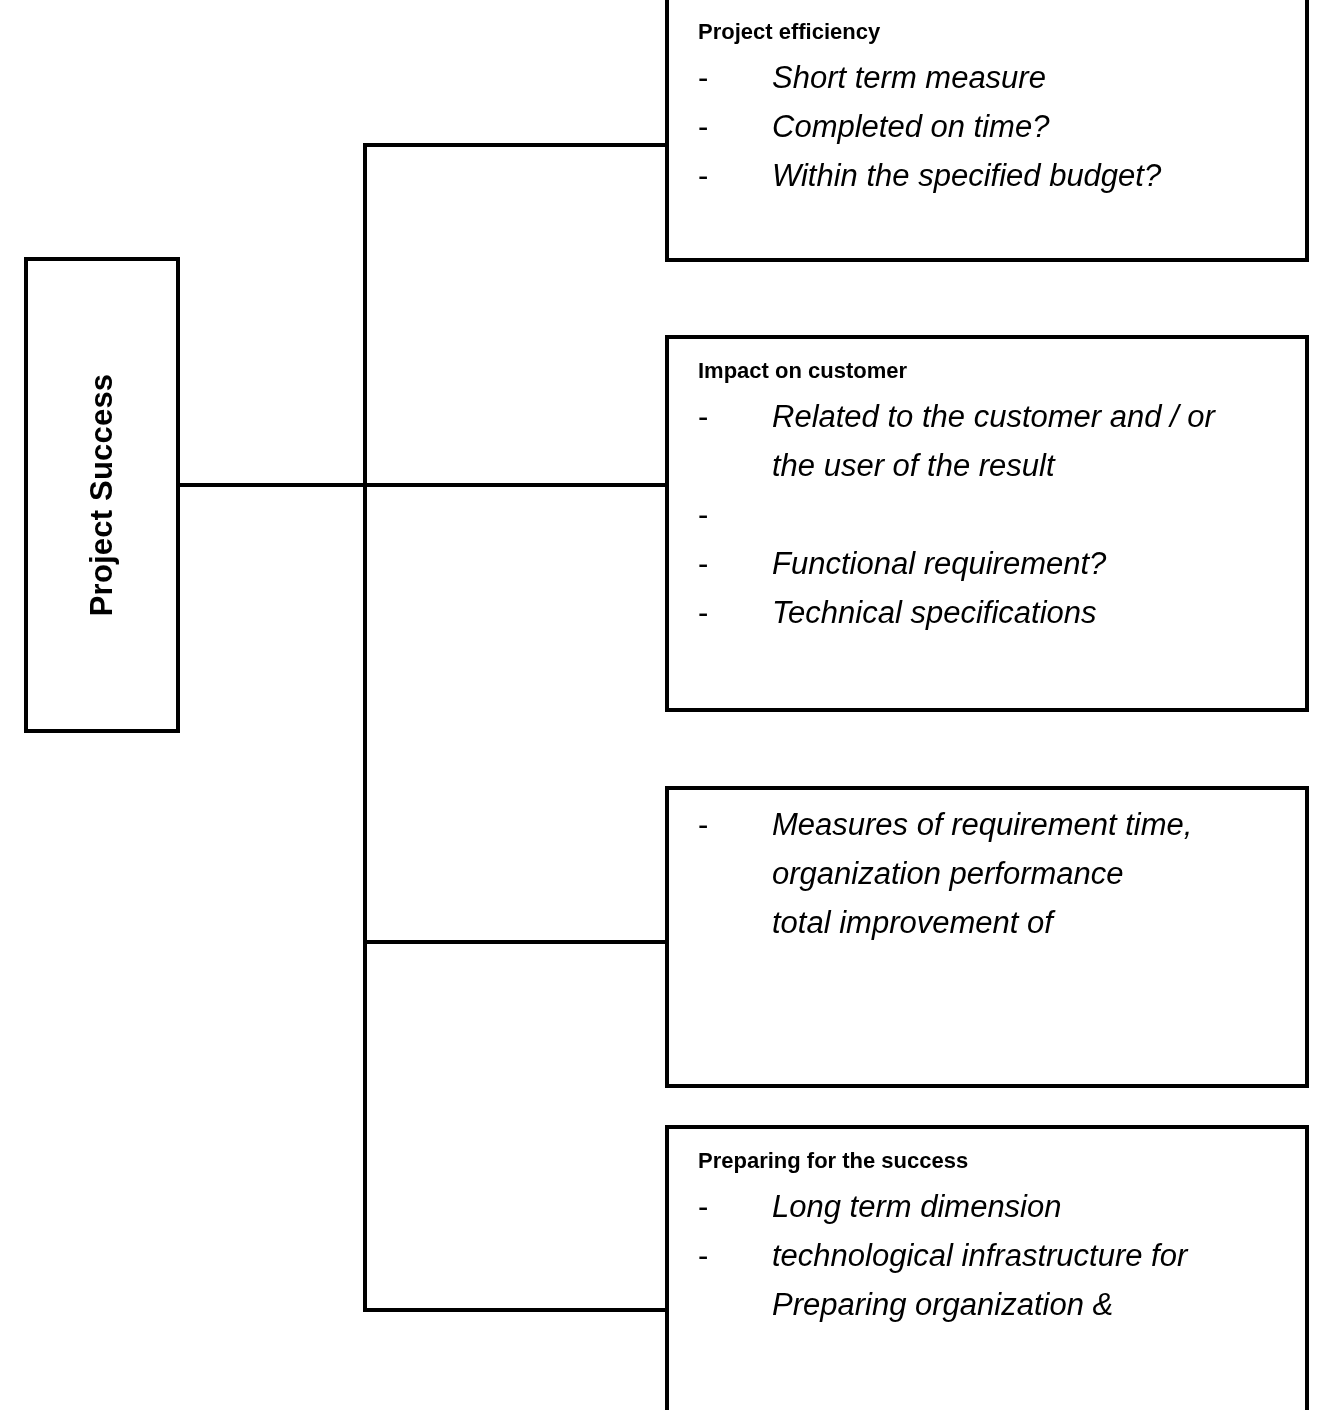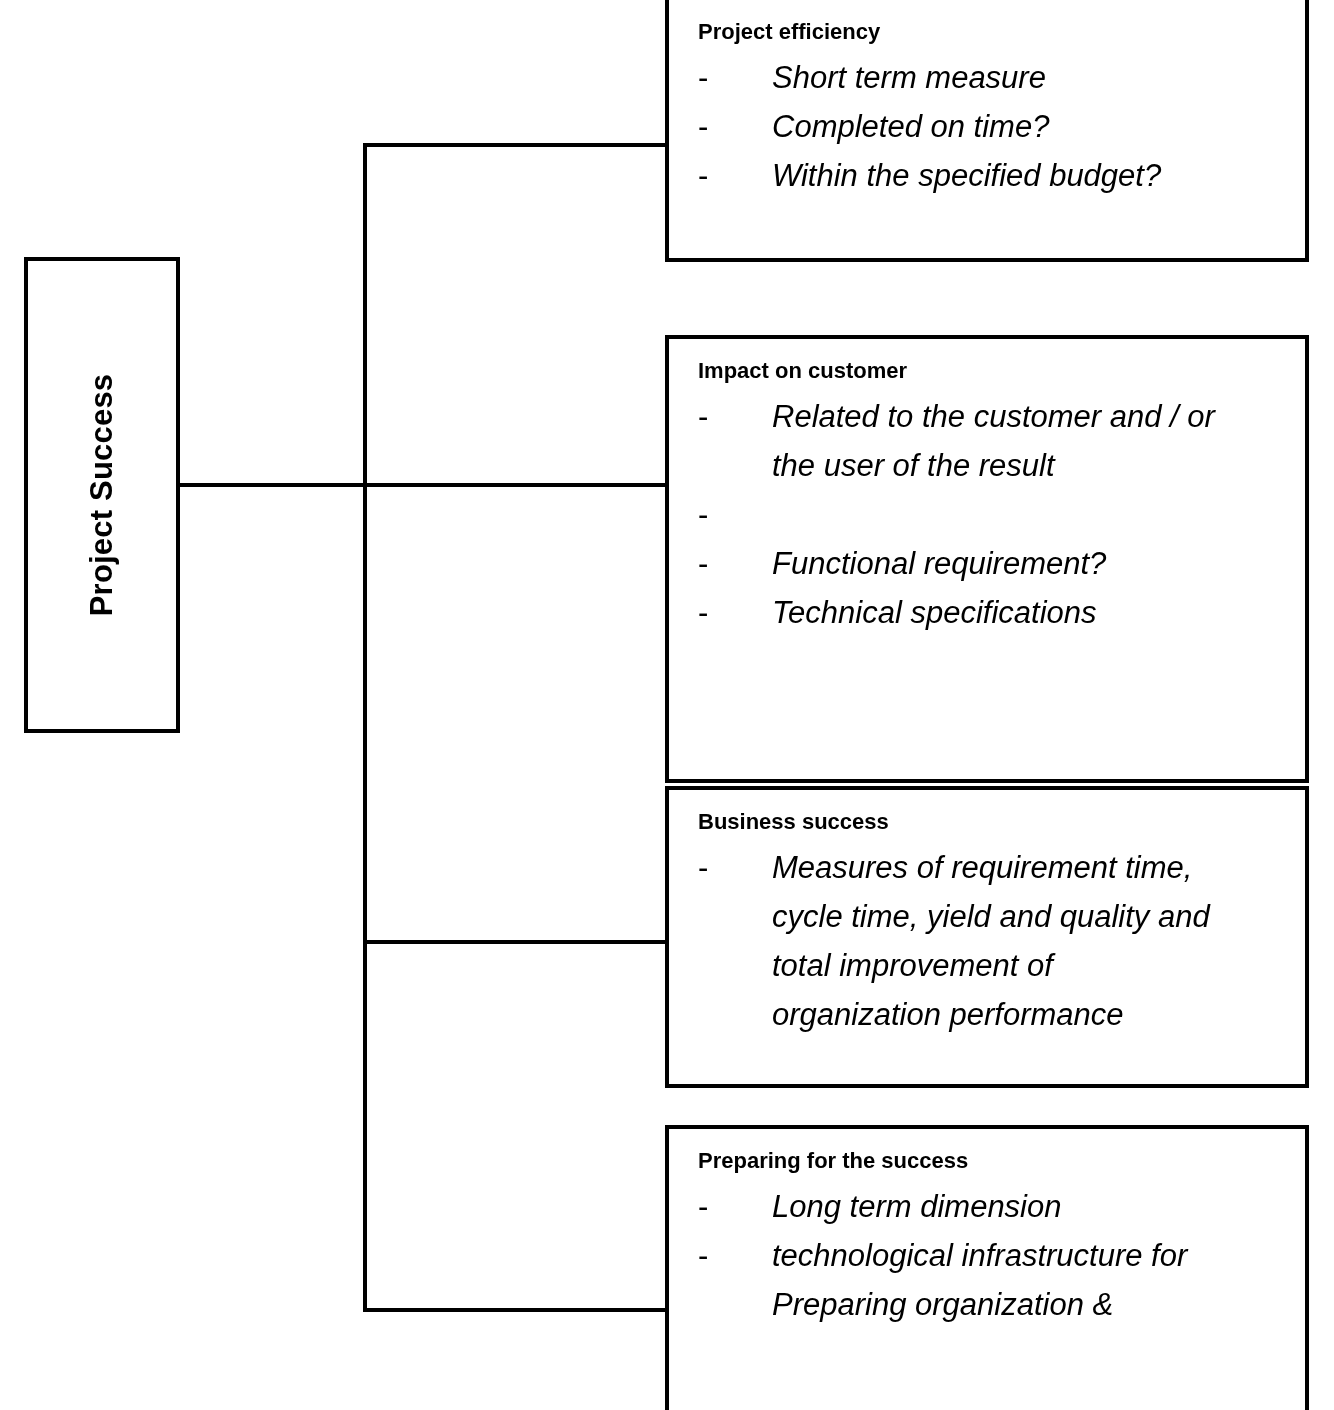"Impact on customer" div.leaf-box { height: 448px -> 377px }
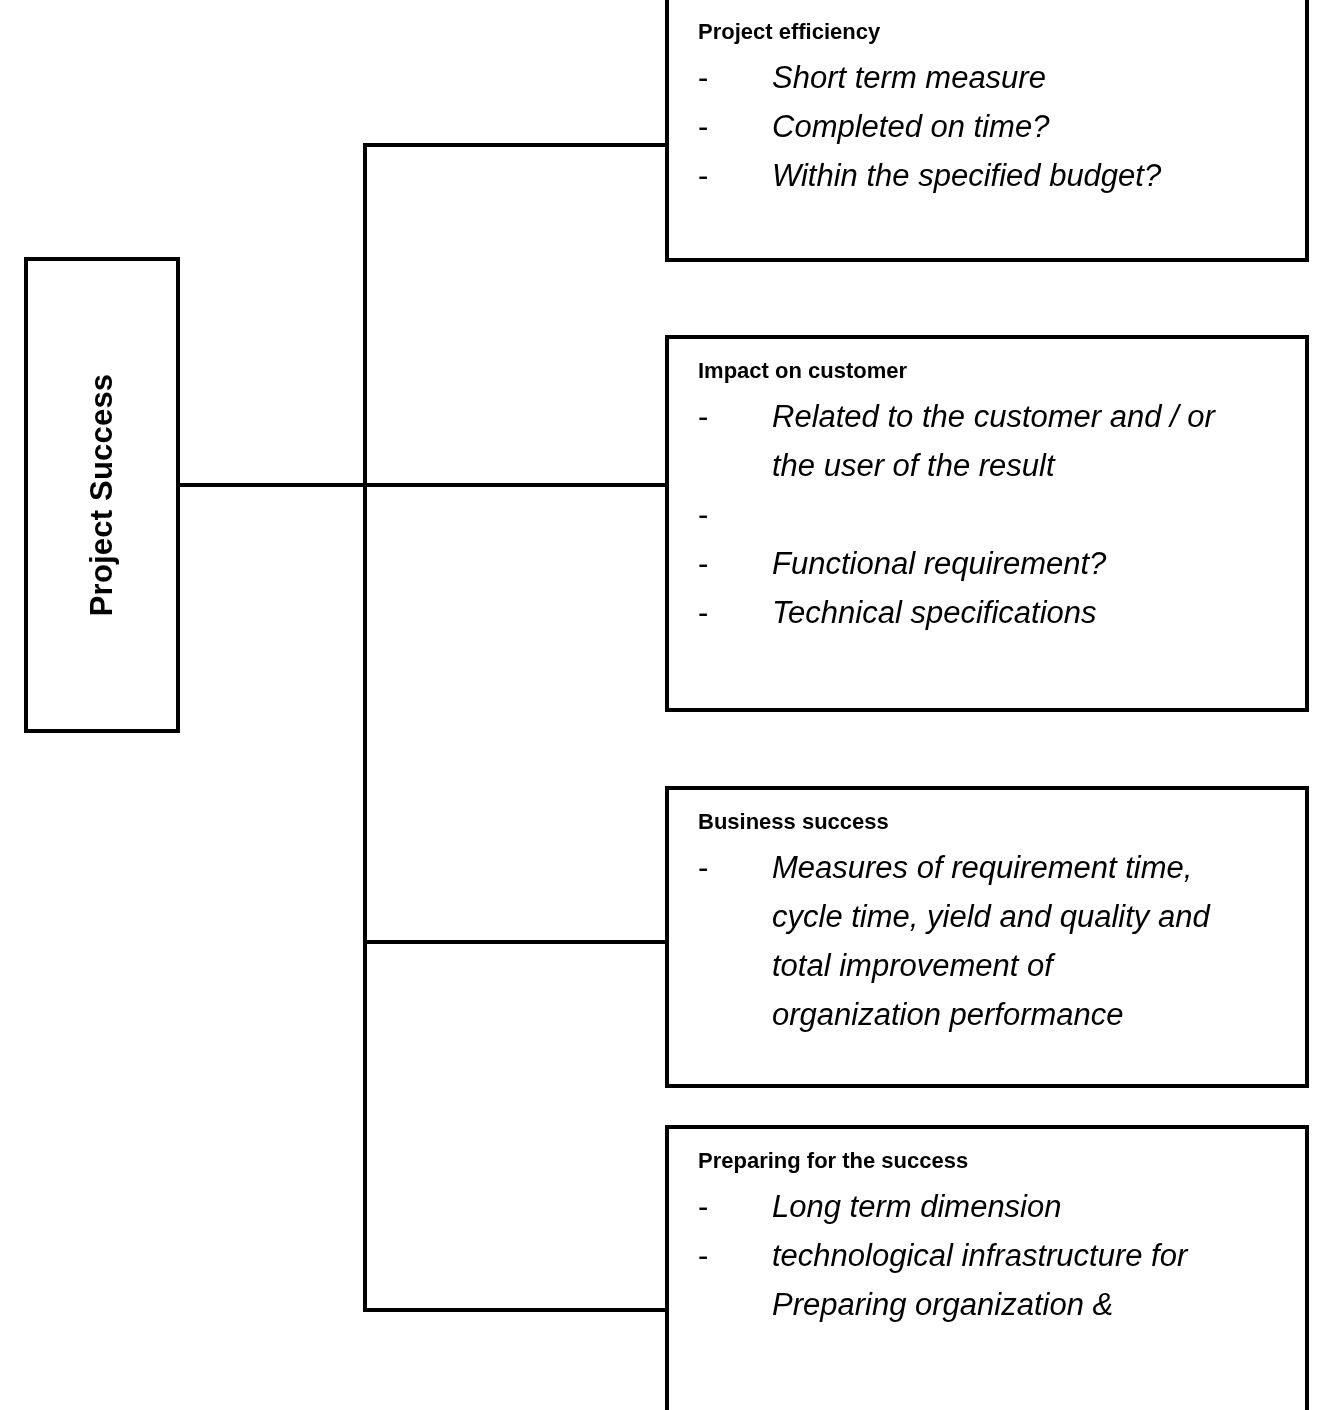"Business success" div.leaf-title { html: <div>Business success</div> -> none }
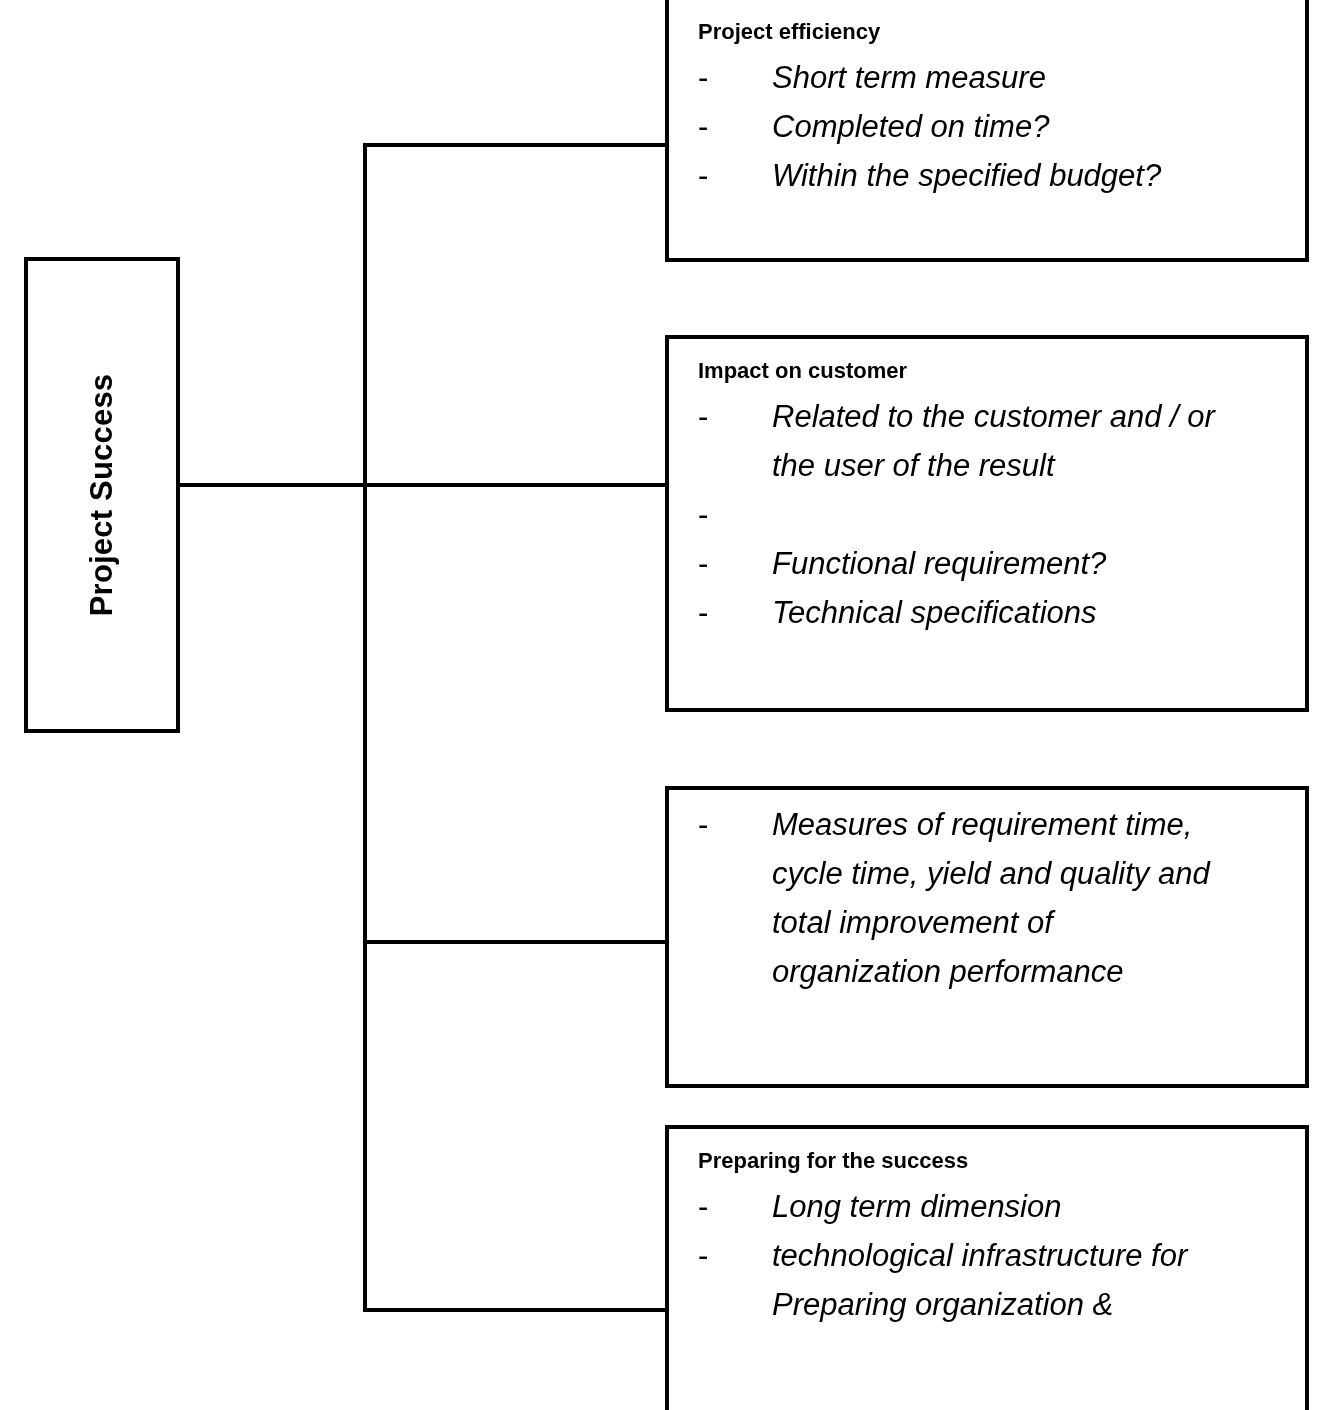"cycle time, yield and quality" span.ln { html: <span>cycle time, yield and quality and</span> -> none }
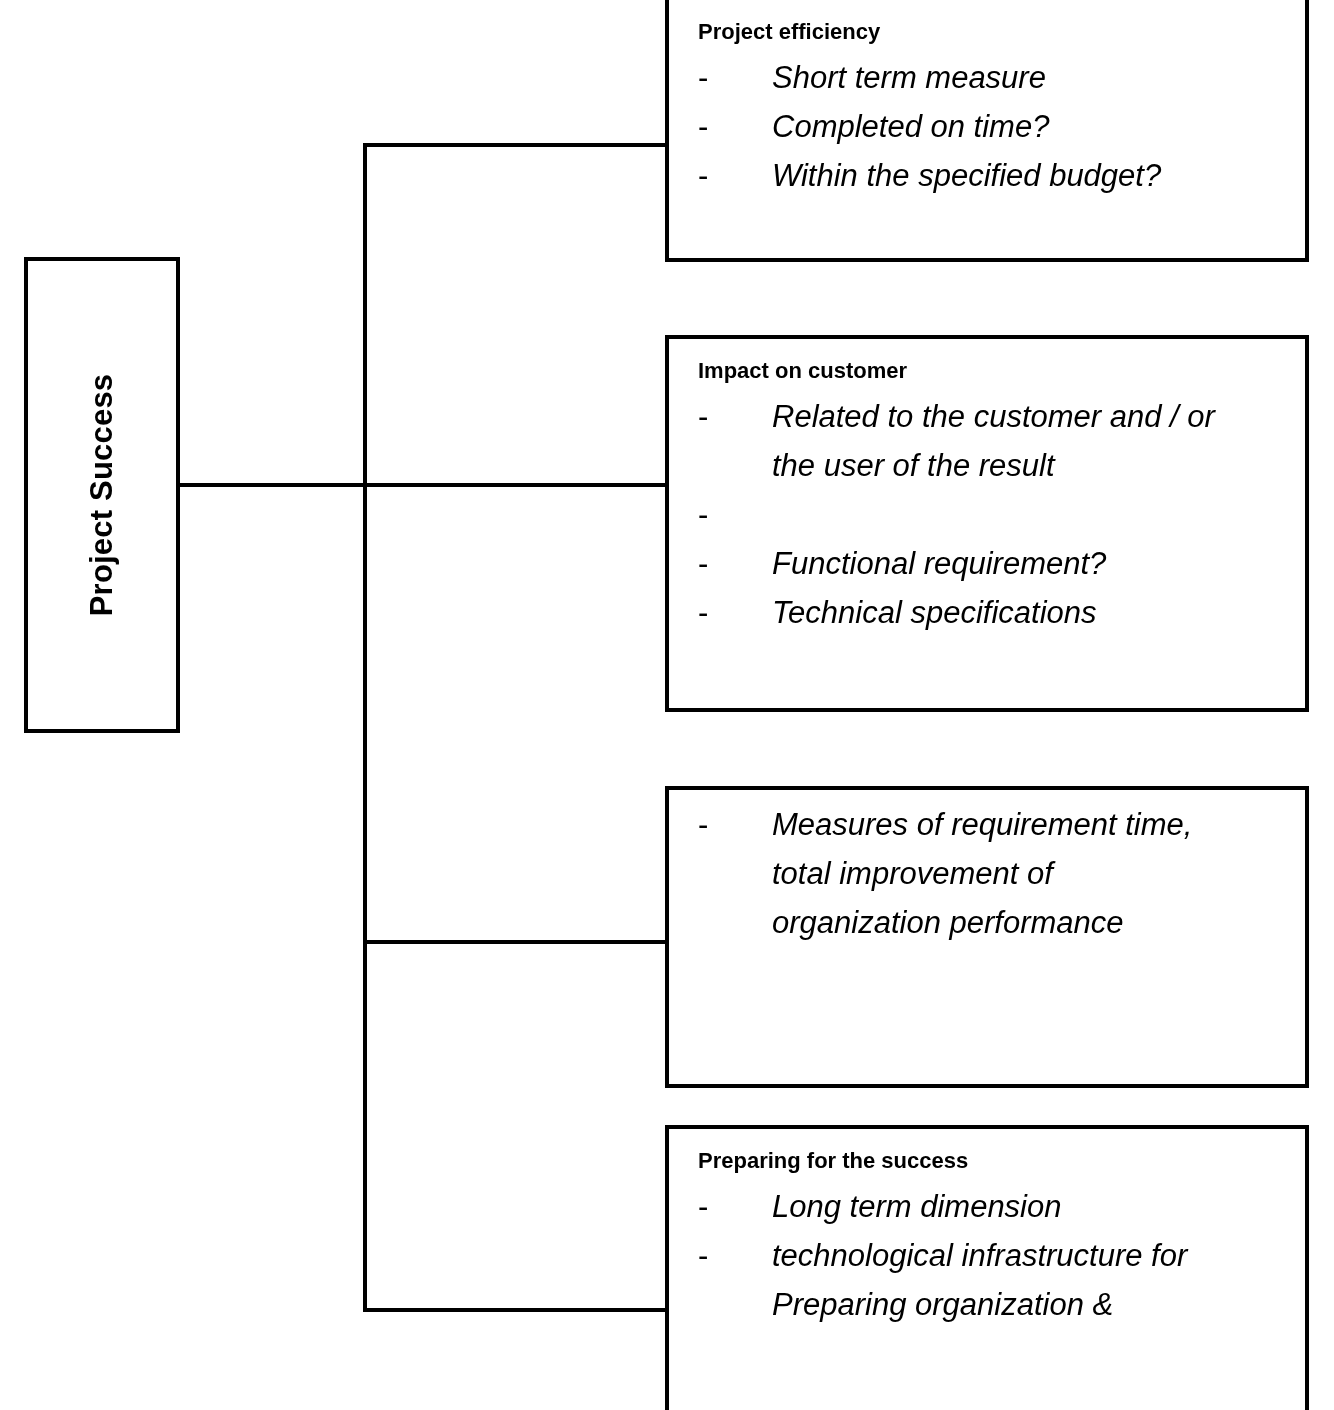"total improvement of" span.ln { order: before "organization performance" -> after "organization performance" }
